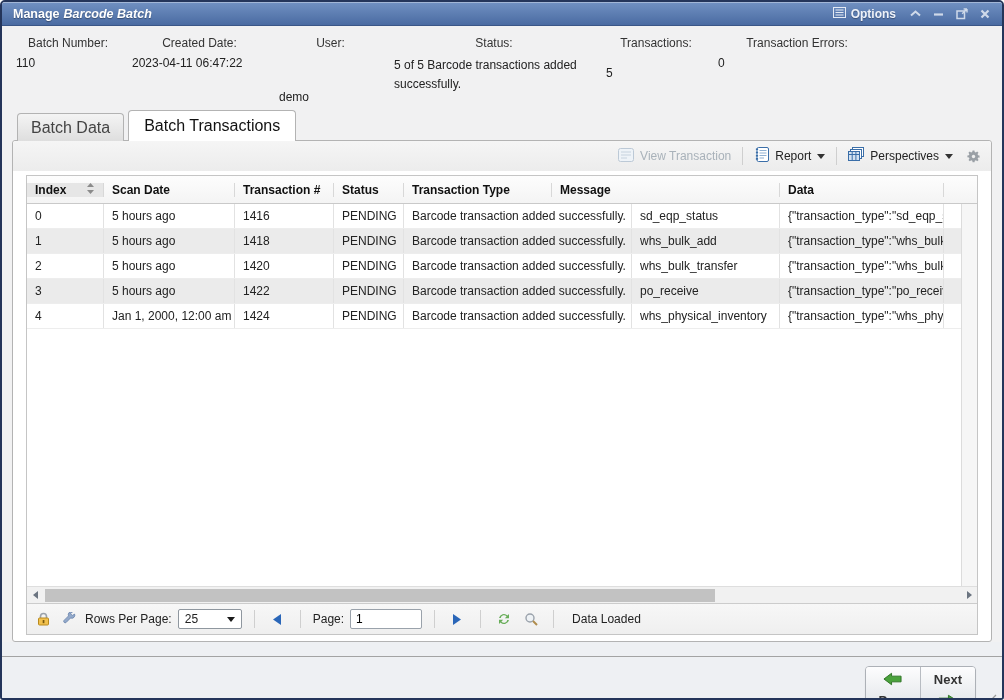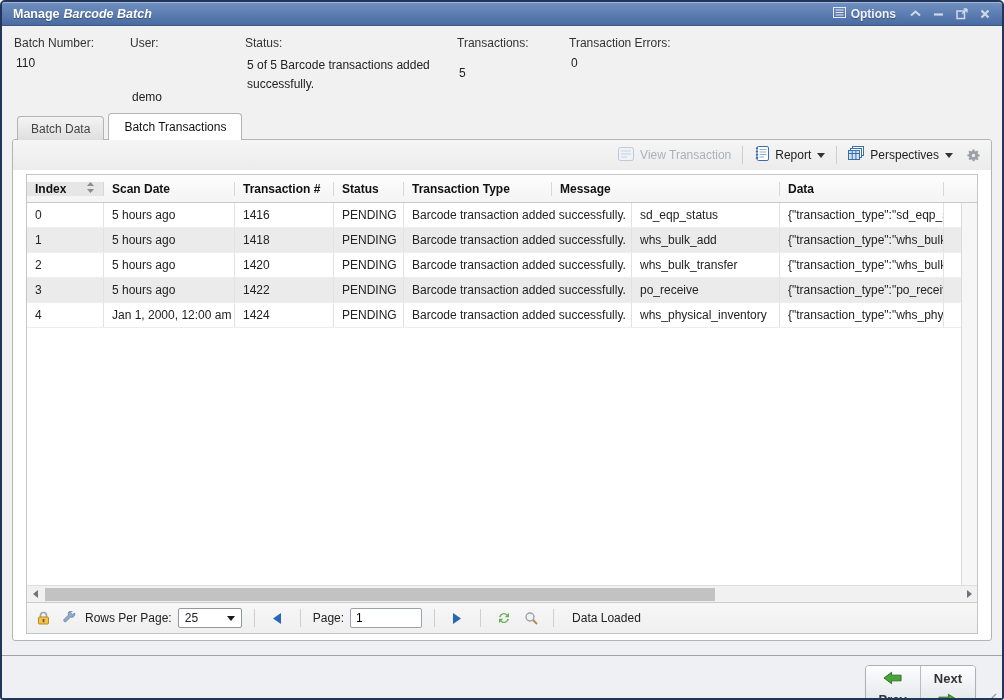"Batch Number:" .sfield .lab { text-align: none -> center }
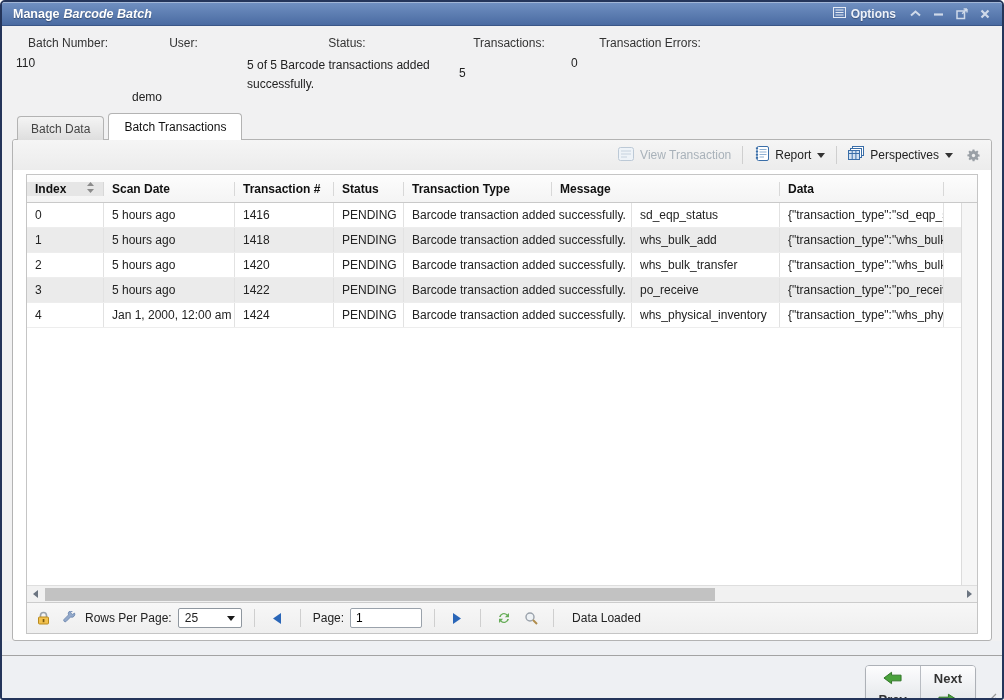"Created Date:" div.sfield { html: none -> <div> <div>Created Date:</div> <div>2023-04-11 06:47:22</div> </div> }
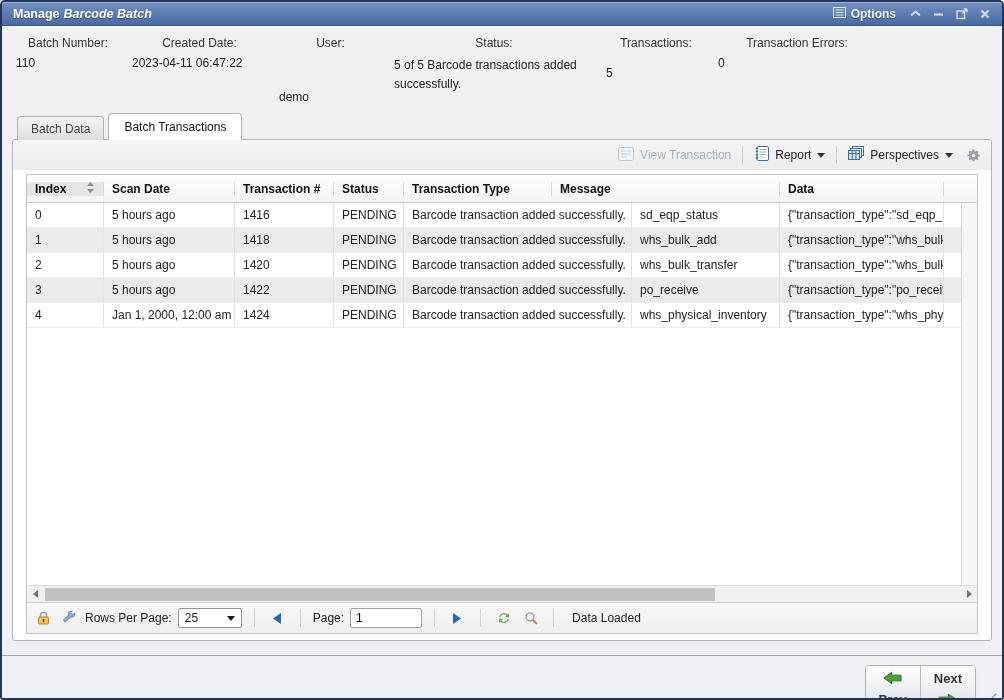"Batch Data" .tab { font-size: 12px -> 16px }
